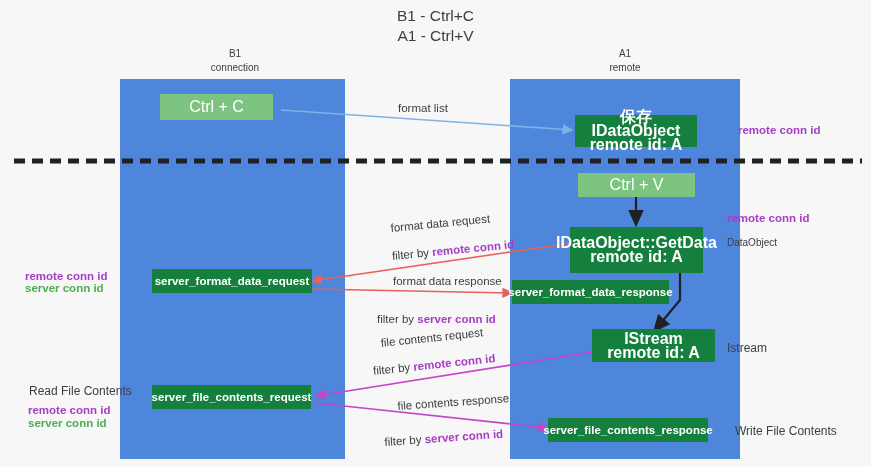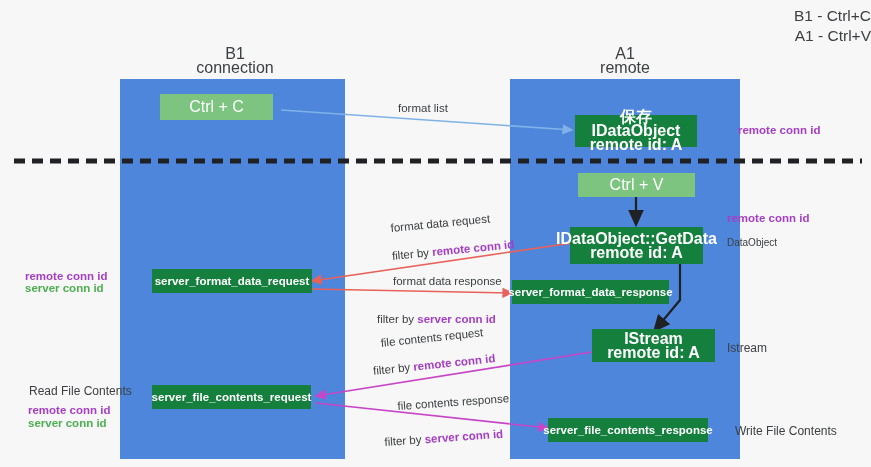"B1 - Ctrl+C" .title { text-align: right -> center }
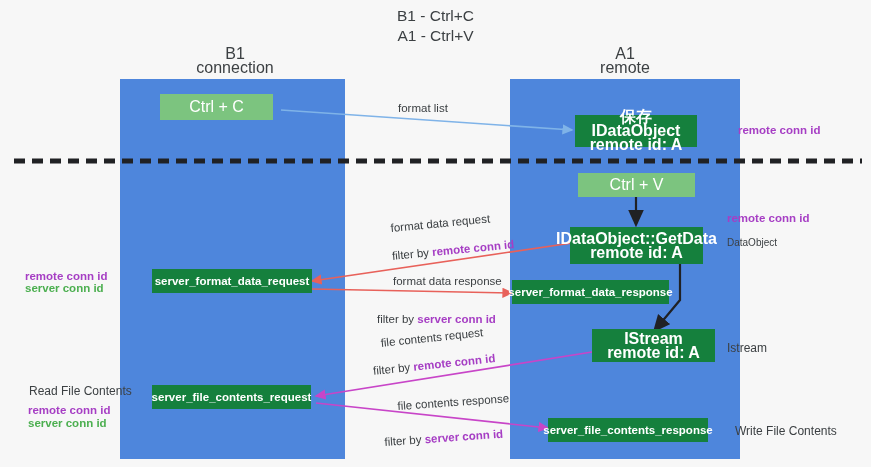"B1" .lane-hdr { font-size: 16px -> 10px }
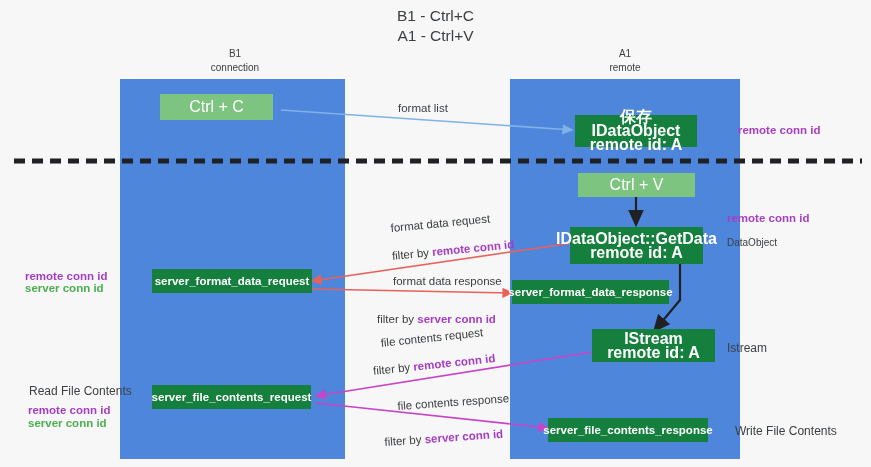"IDataObject::GetData" div.node { height: 37px -> 46px }
